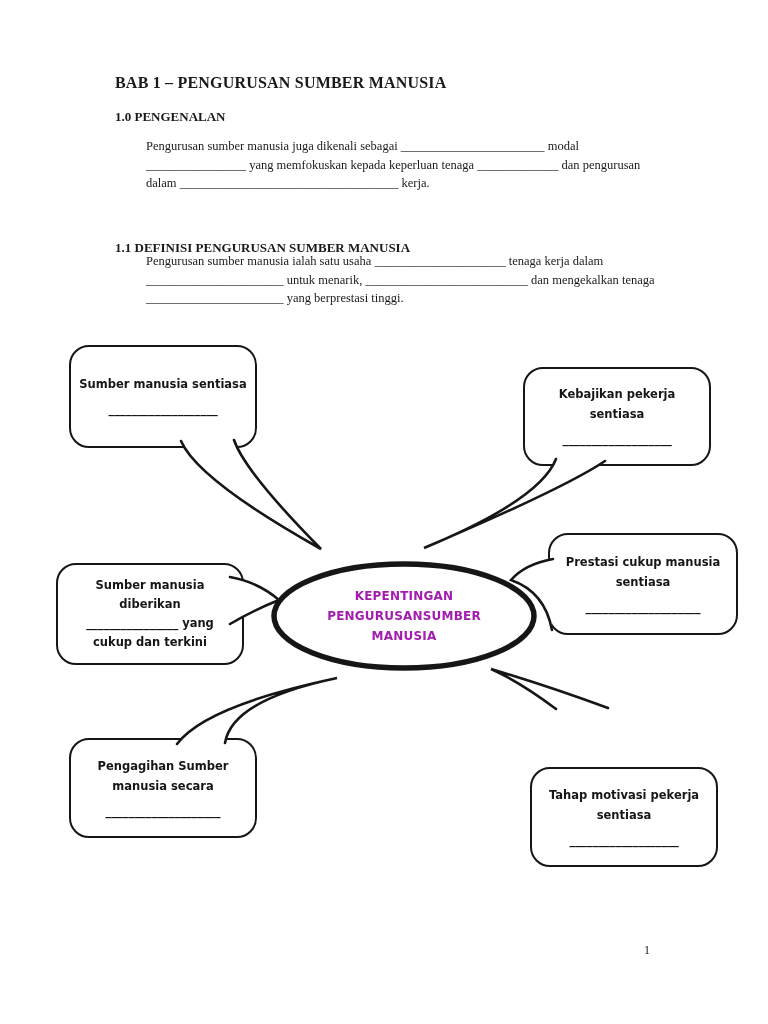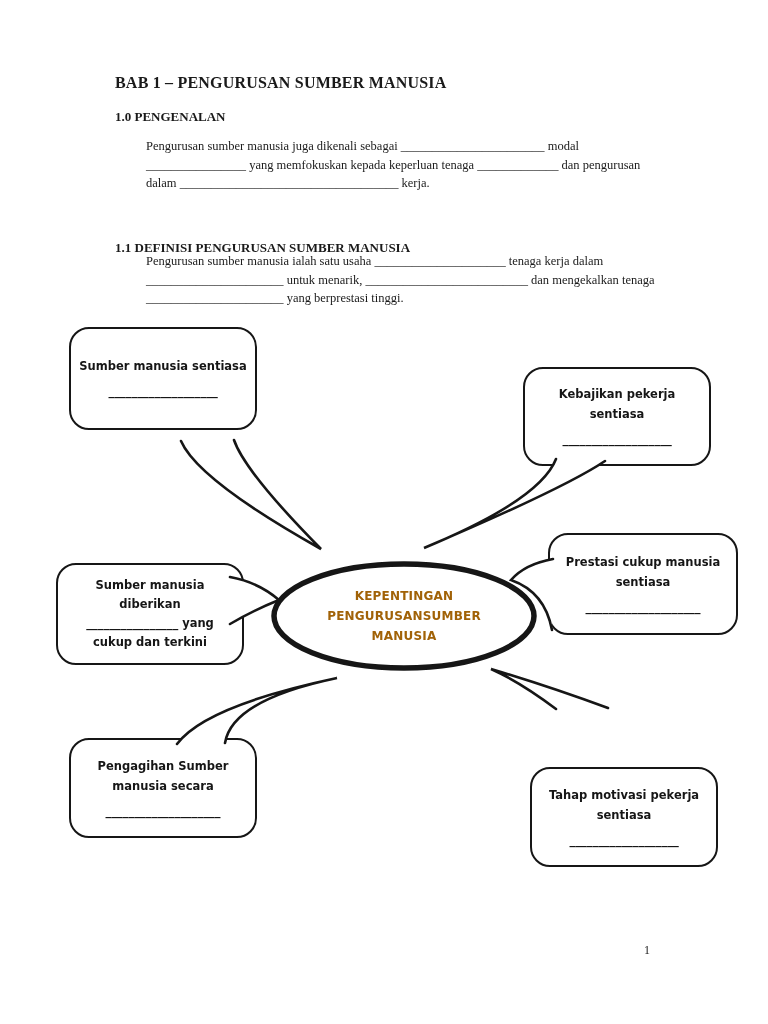"Sumber manusia sentiasa" .b-sumber-sentiasa { top: 327px -> 345px }
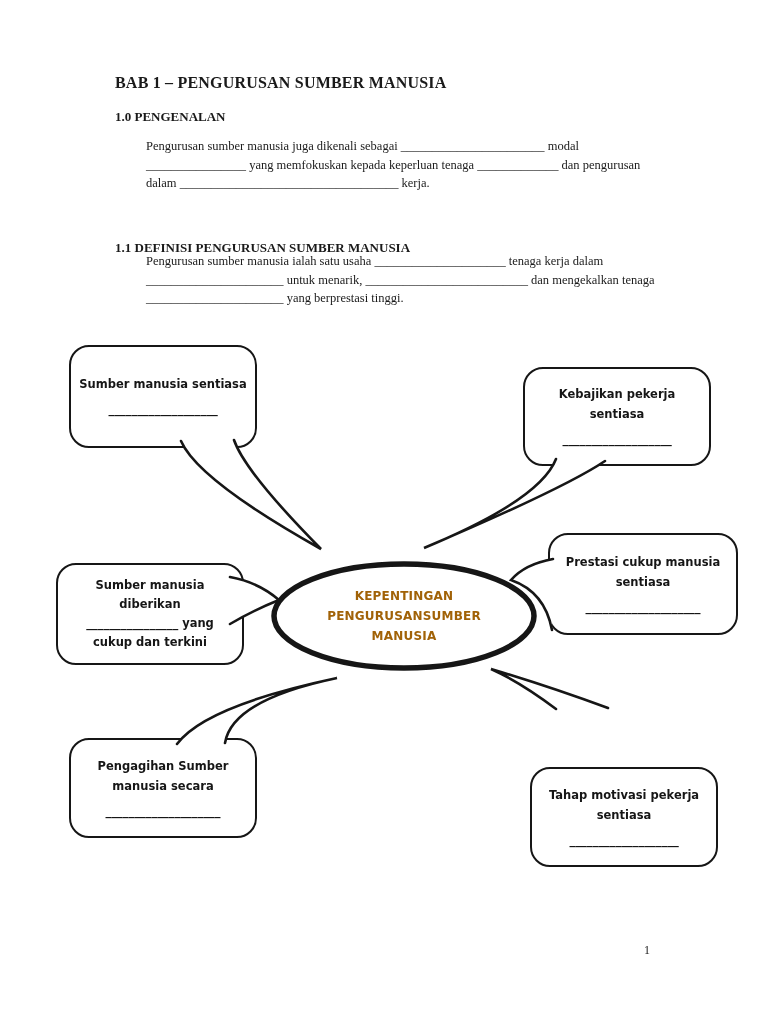"KEPENTINGAN" .center-label { color: #a16207 -> #a21caf }
